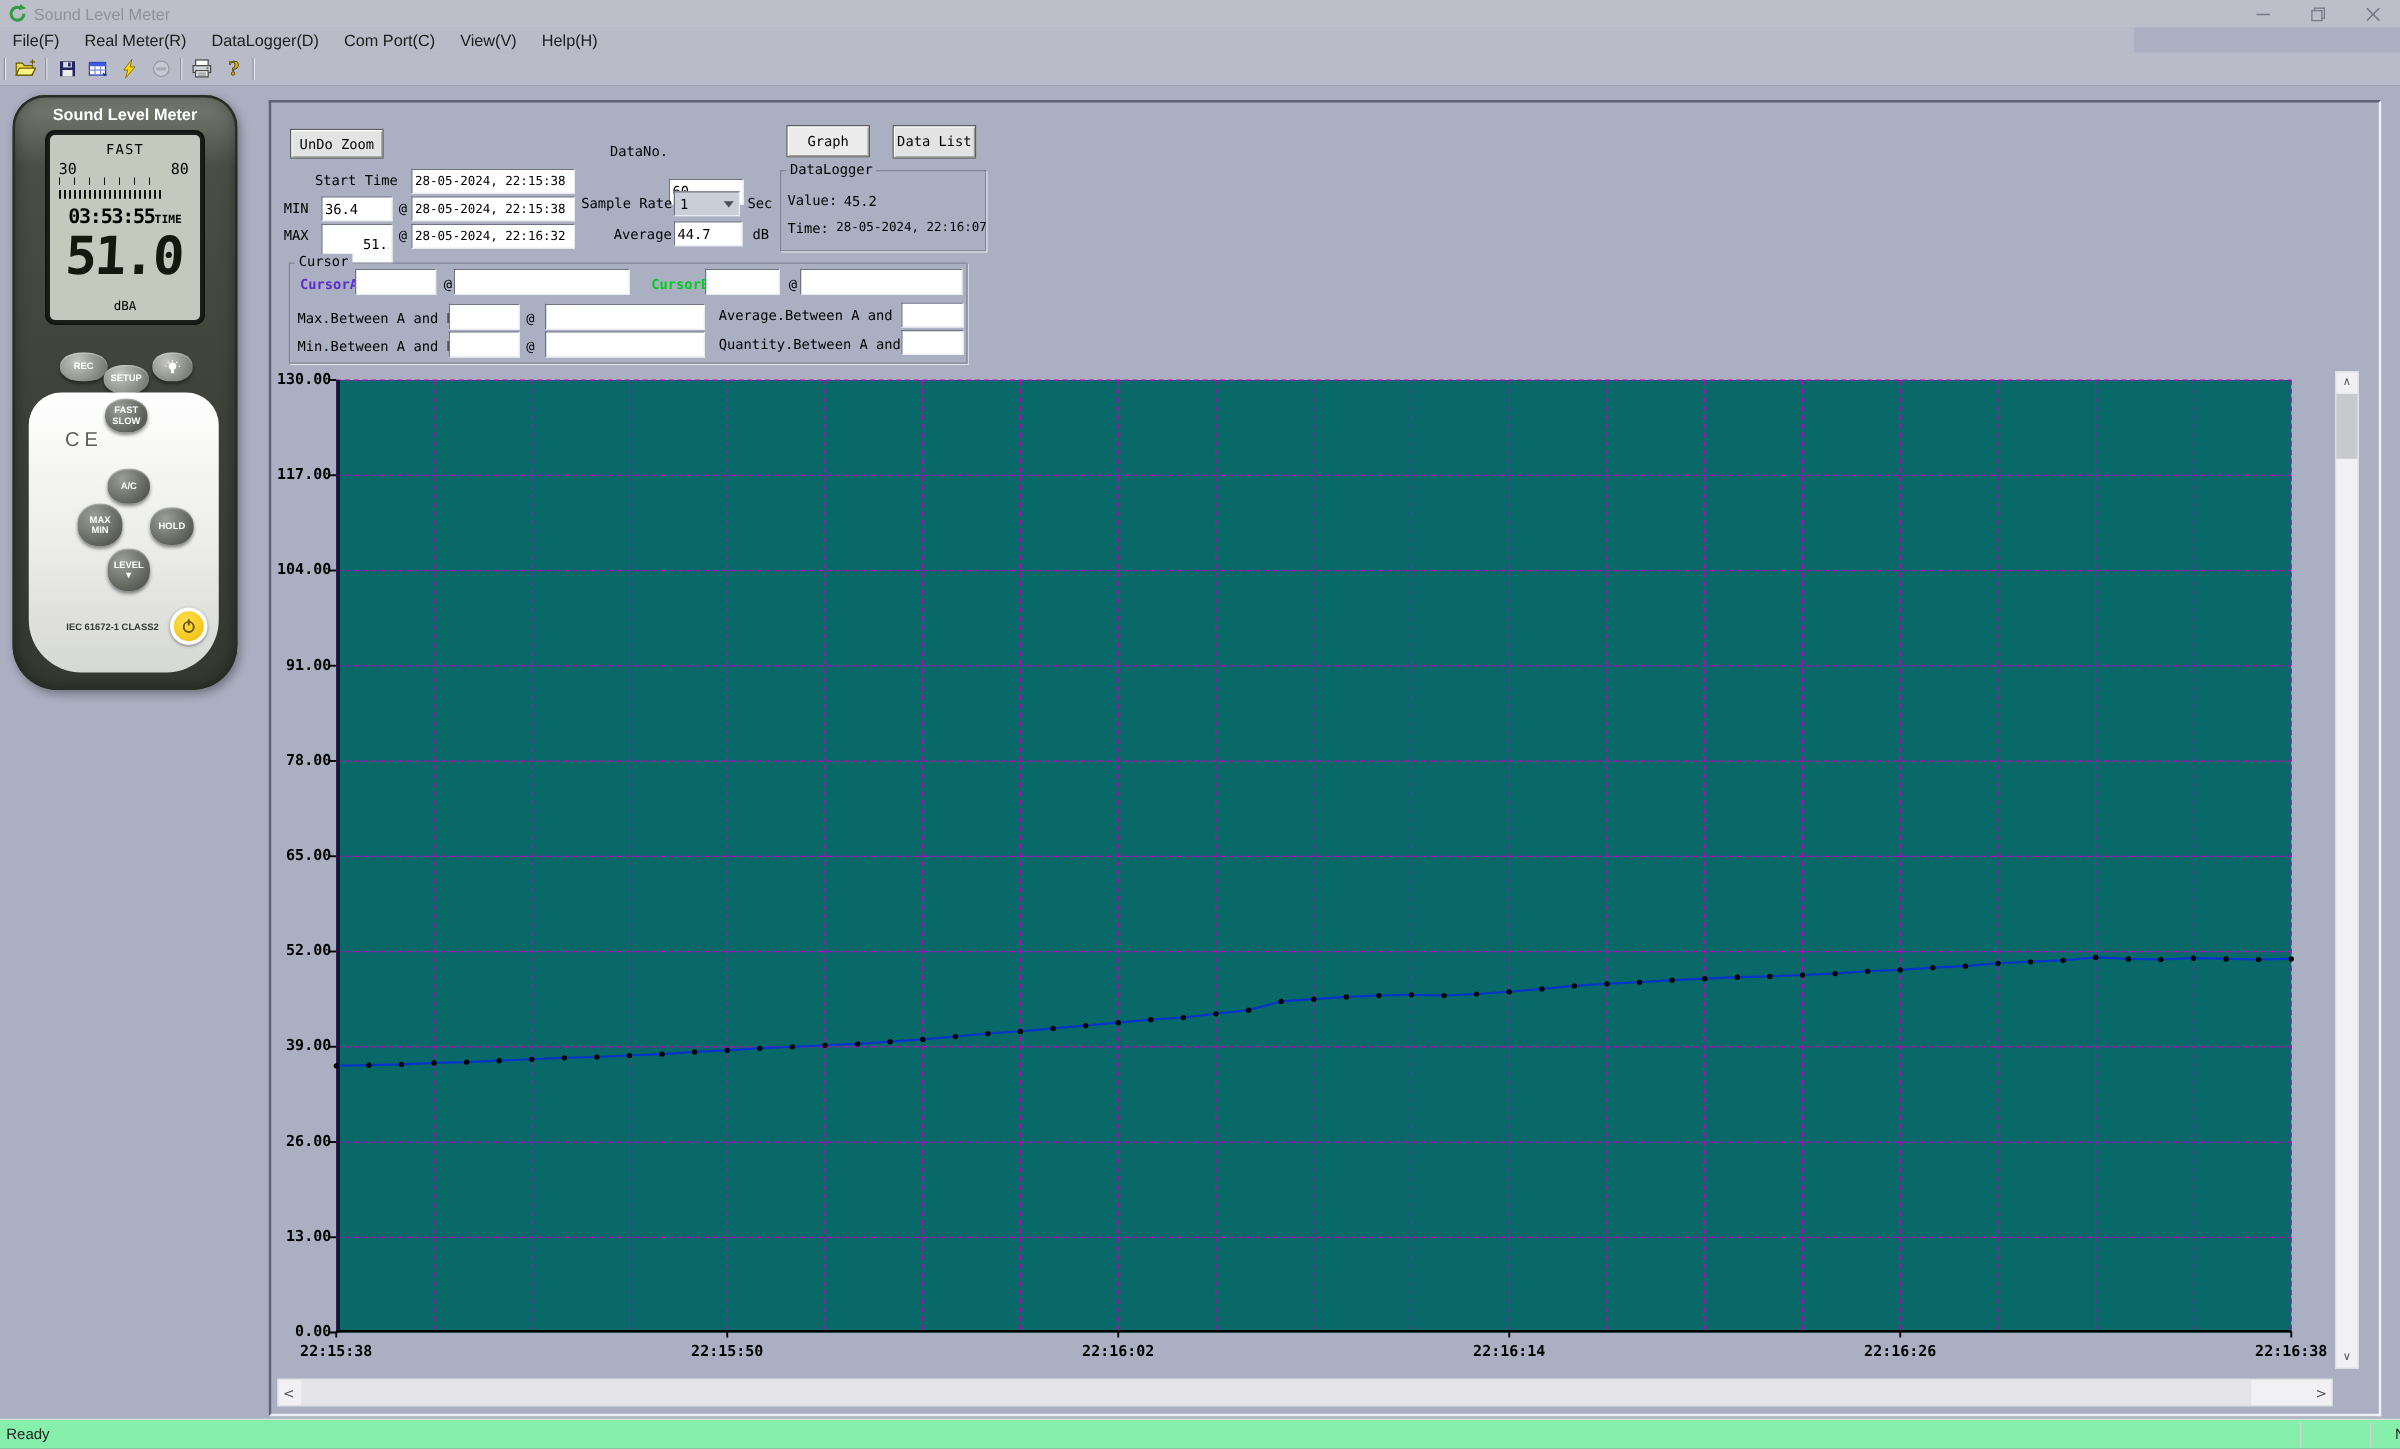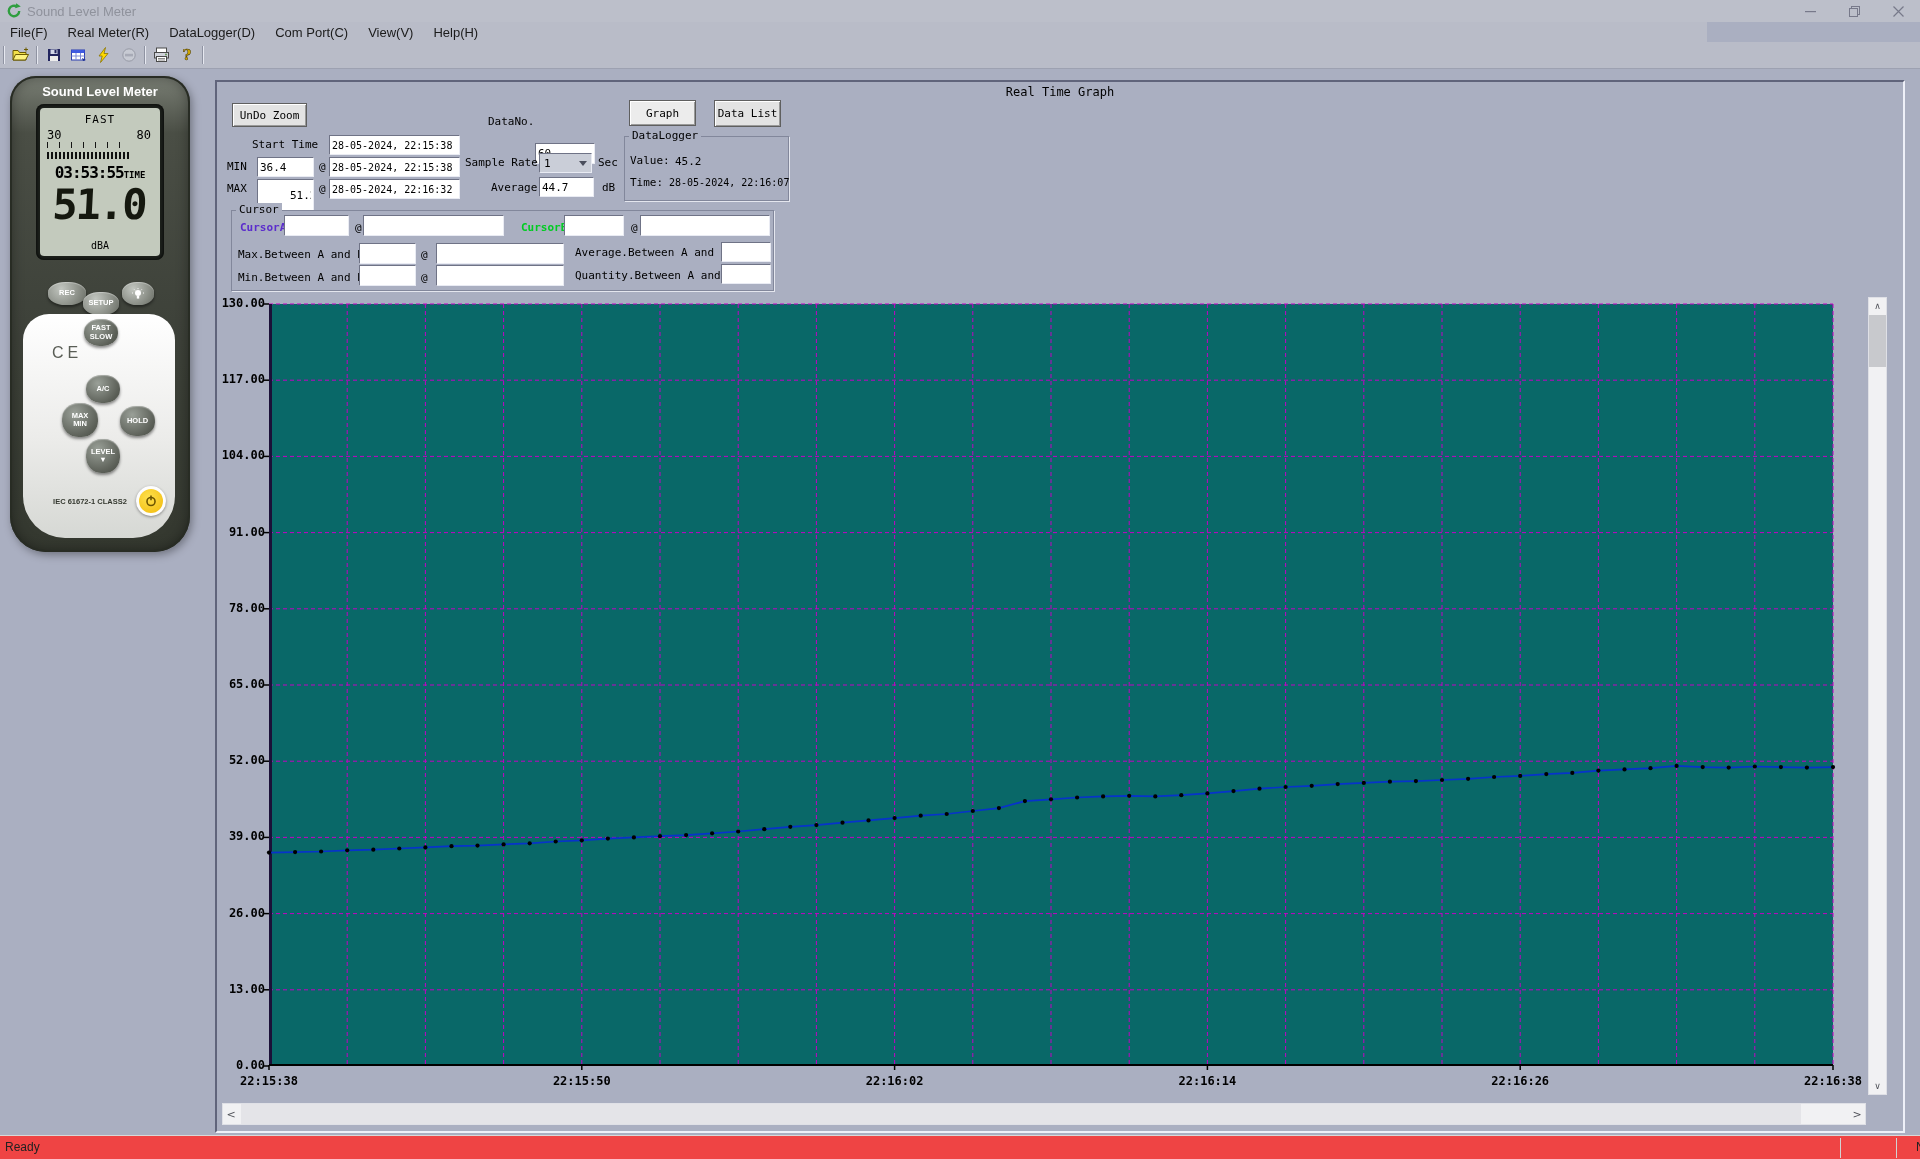"Real Time Graph" div.panel-title { html: <div>Real Time Graph</div> -> none }
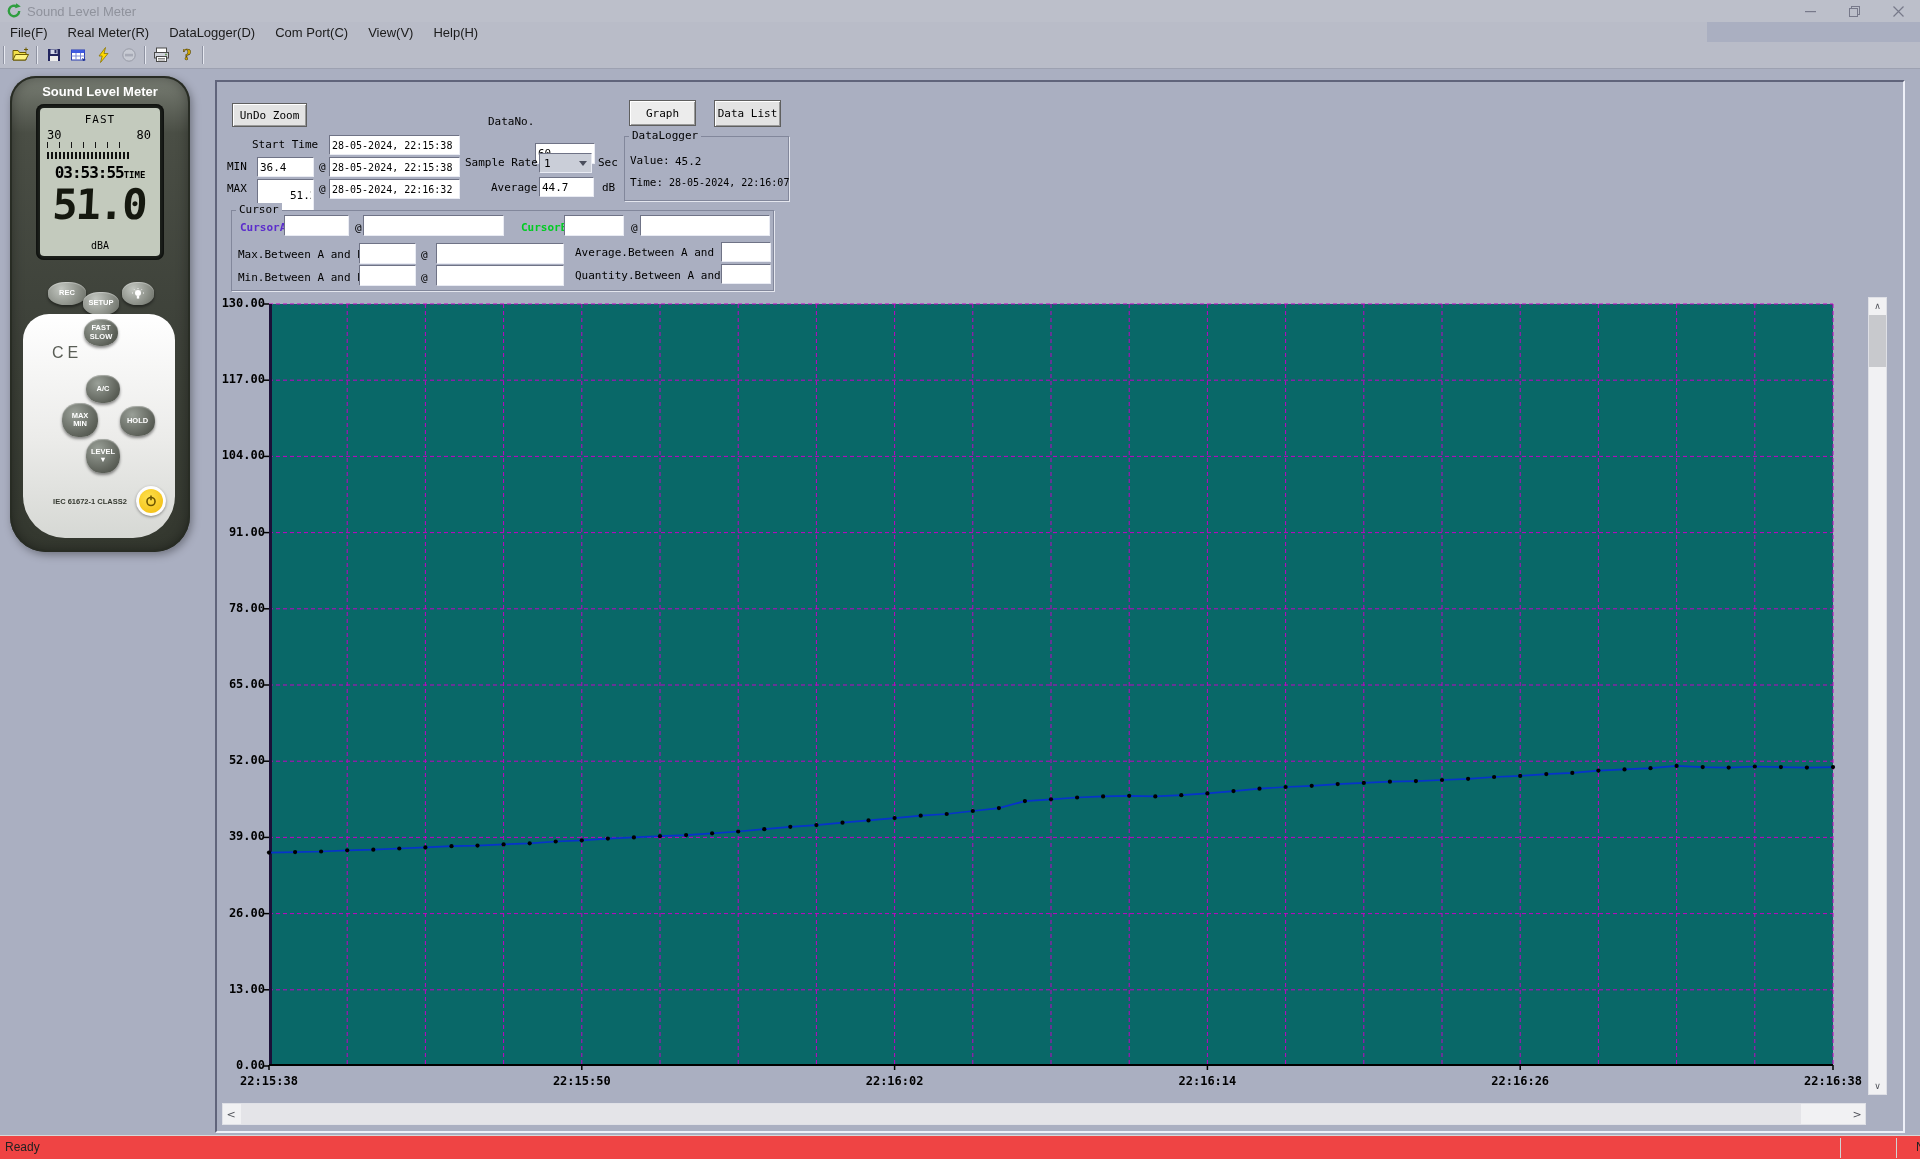"Ready" .statusbar { background: #ef4444 -> #86efac }
